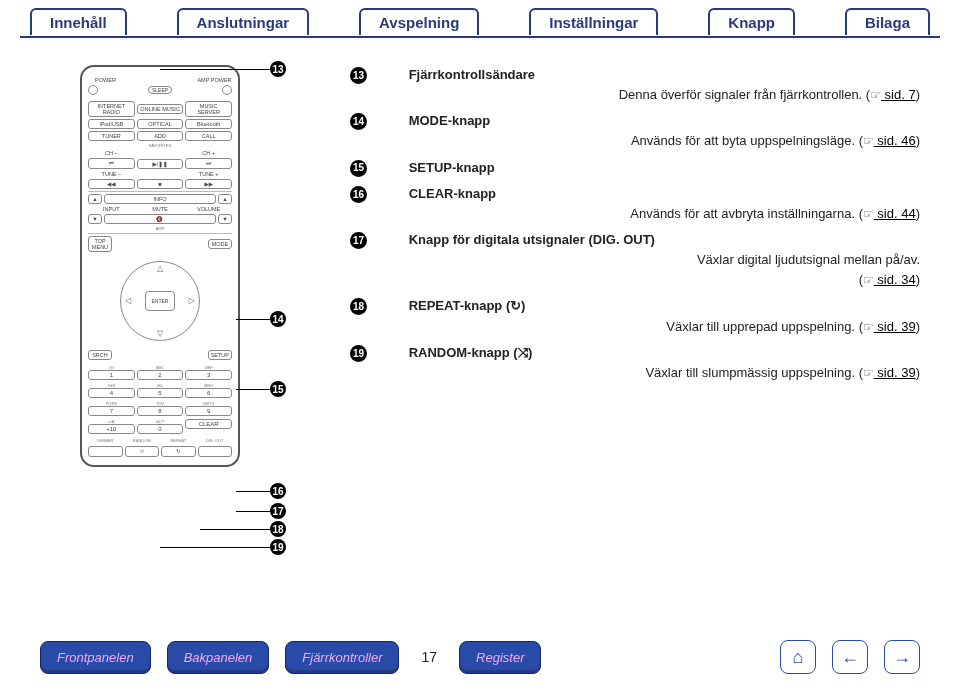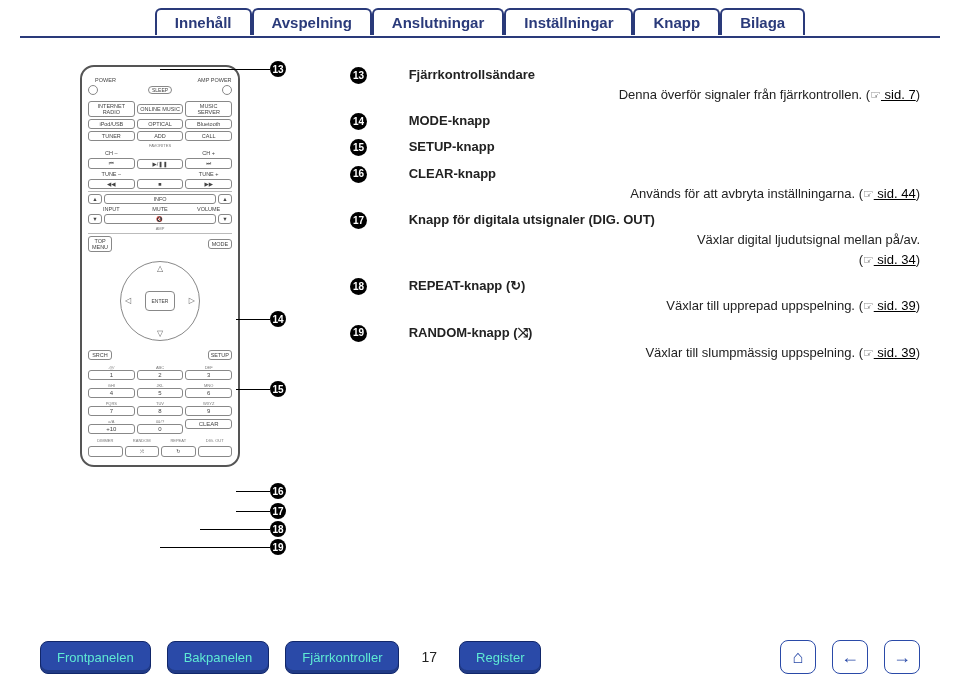"Innehåll" .topnav { justify-content: center -> space-between }
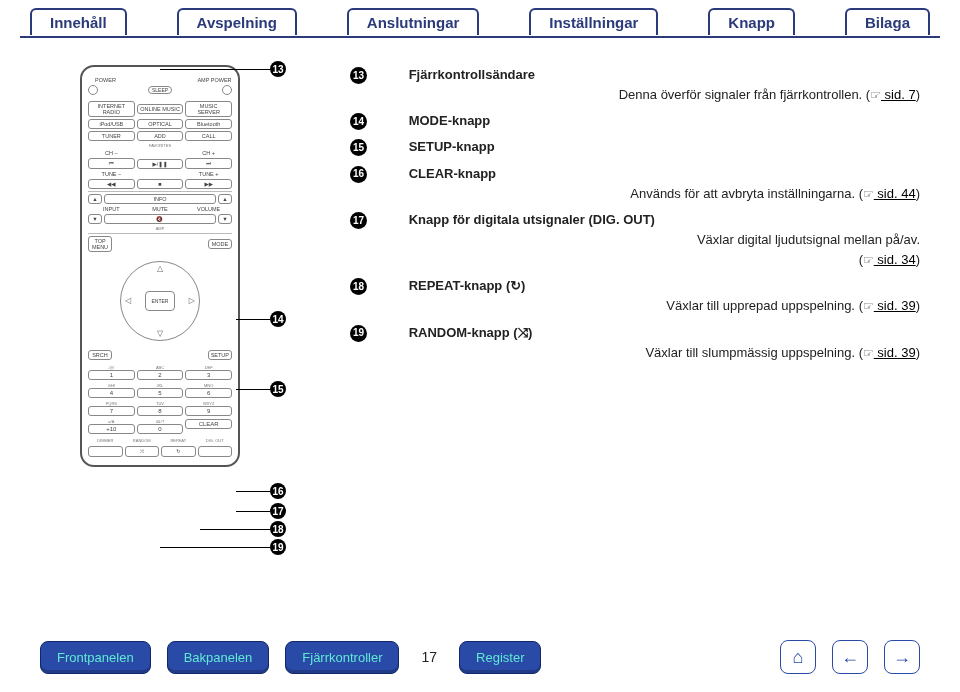"Avspelning" div.tab { order: before "Anslutningar" -> after "Anslutningar" }
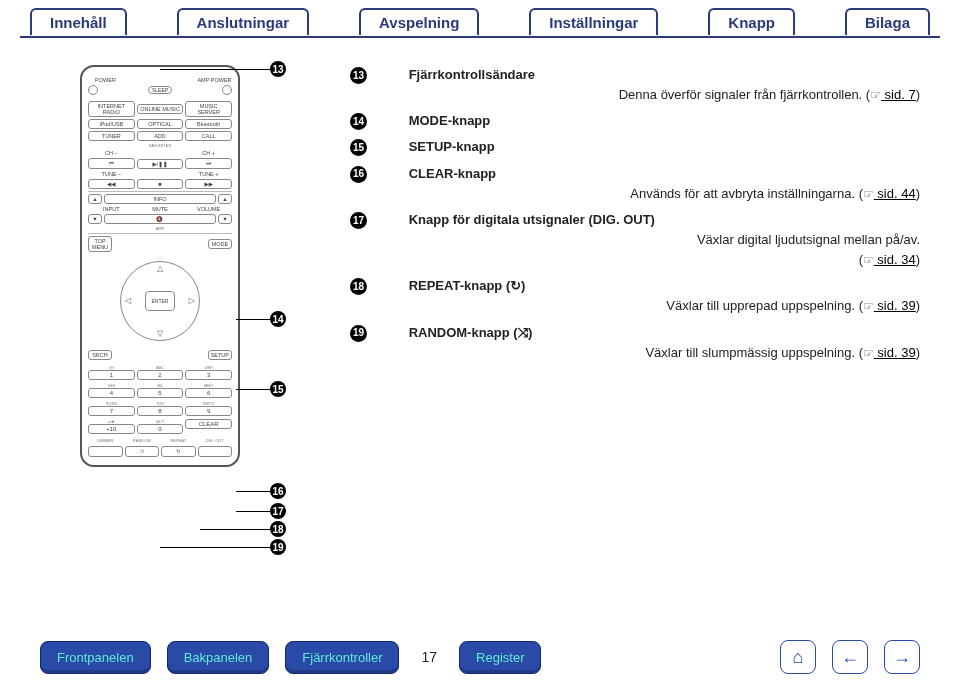"Används för att byta uppspelningsläge." div.body { html: none -> <div> <span>Används för att byta uppspelningsläge.</span> <span>(</span><span>☞</span><span> sid. 46</span><span>)</span> </div> }
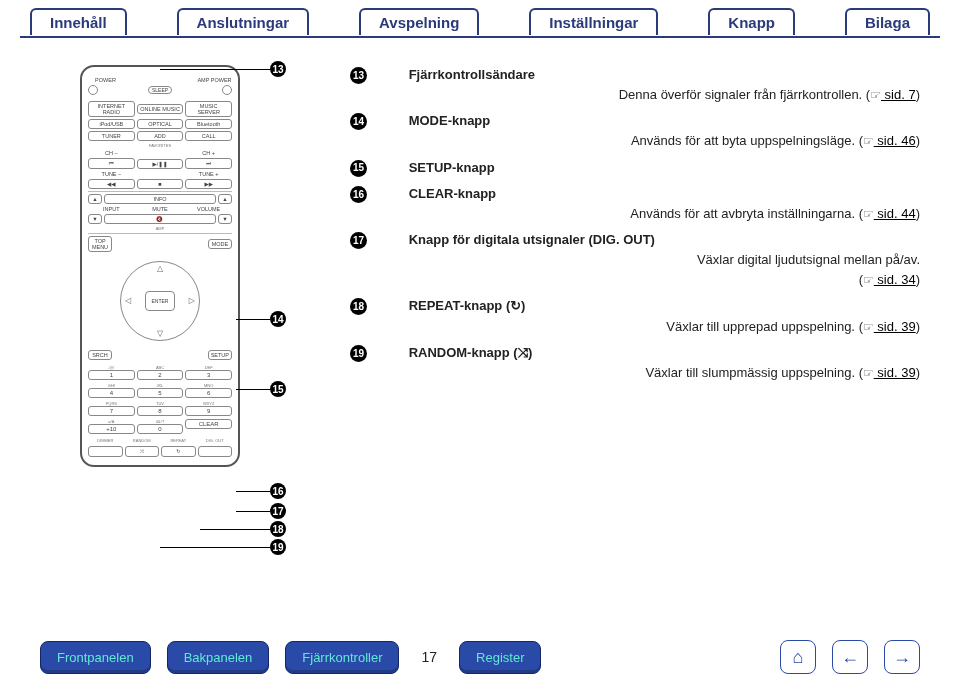"Frontpanelen" .bb-btn { color: #5eead4 -> #f0abfc; font-style: none -> italic }
